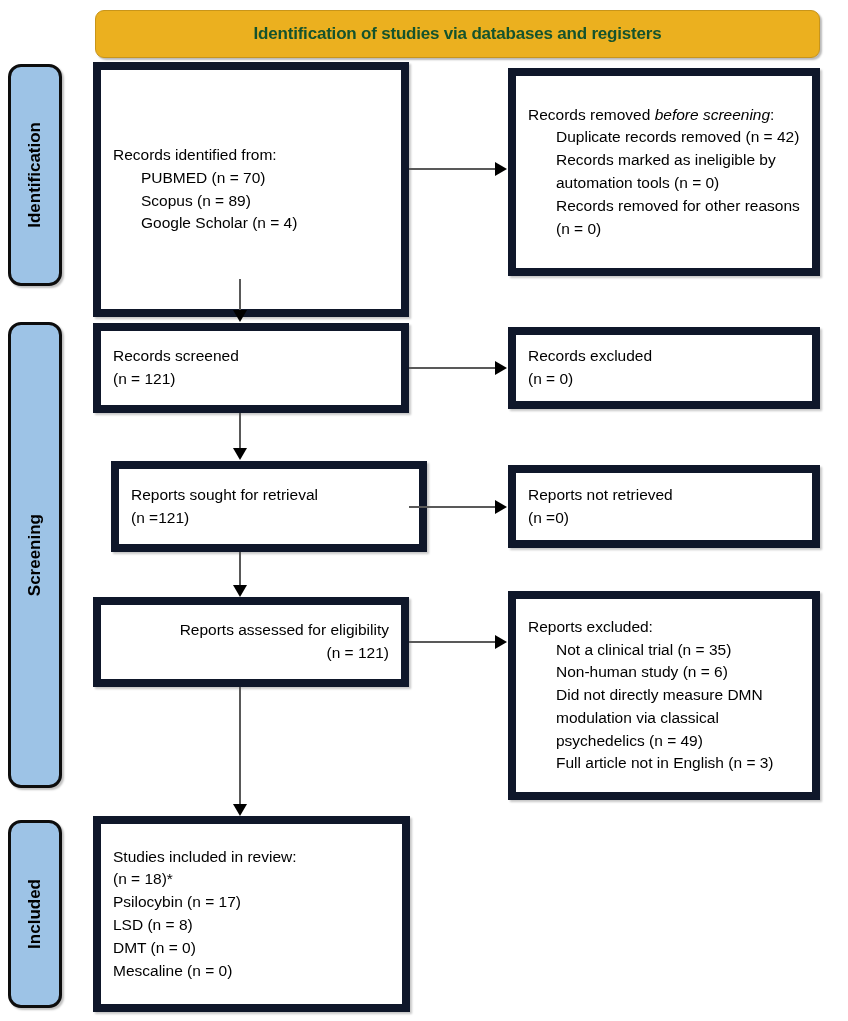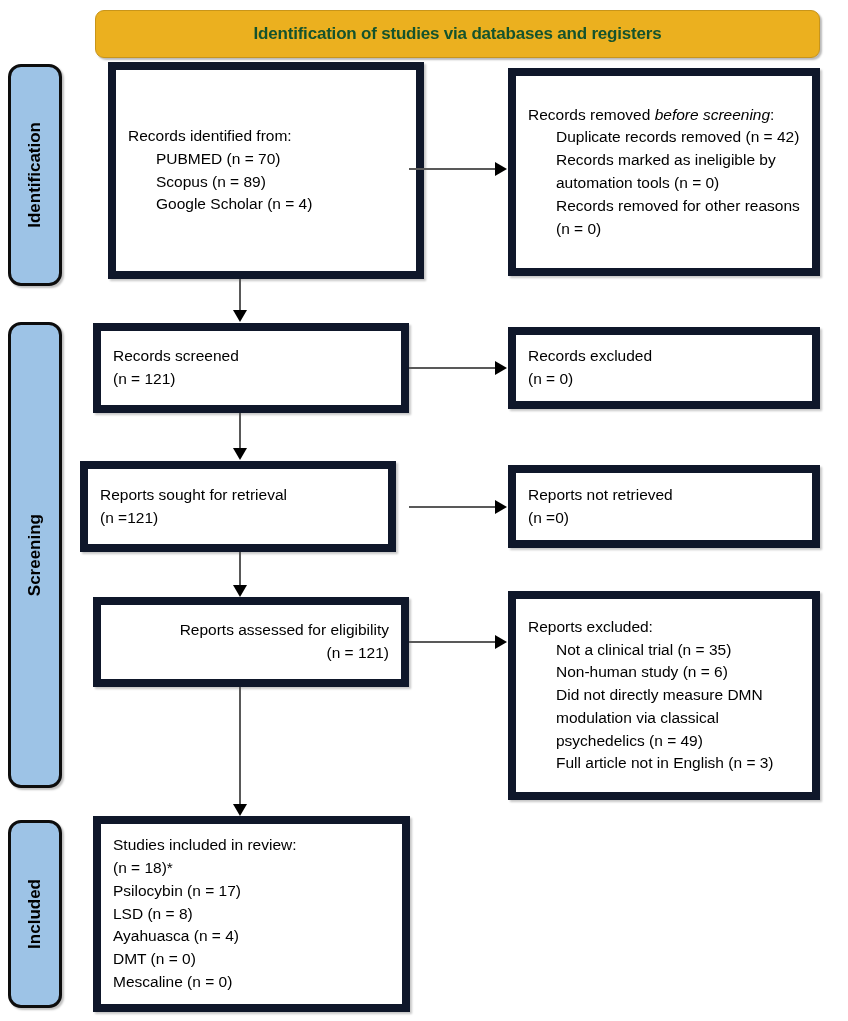"Records identified from:" #box-identified { height: 217px -> 255px; margin-left: 15px -> none }
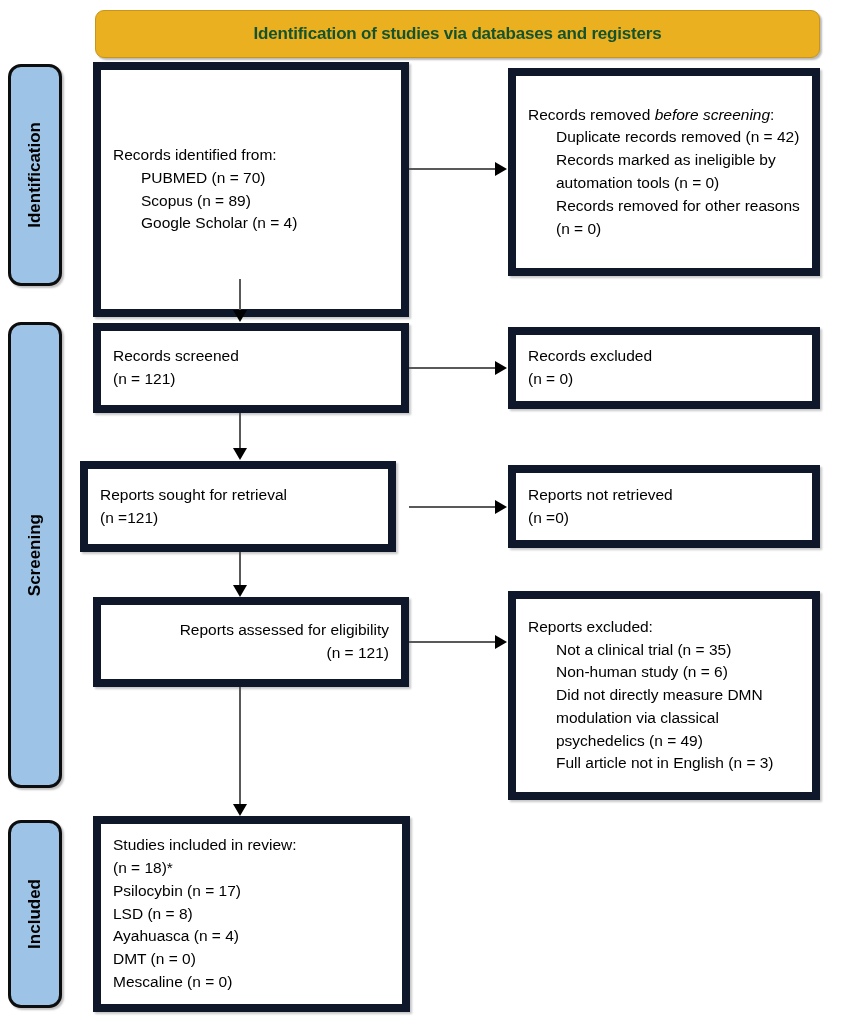"Reports sought for retrieval" #box-sought { left: 80px -> 111px }
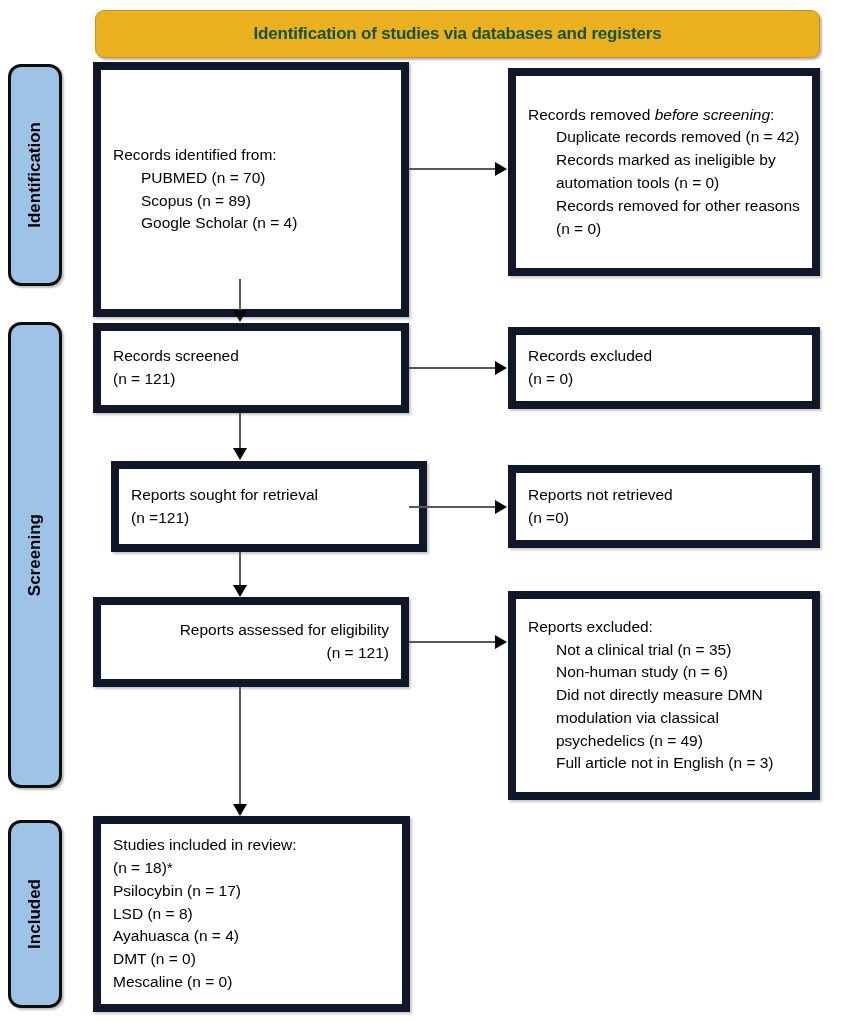"Ayahuasca (n = 4)" div.ln { html: <div>Ayahuasca (n = 4)</div> -> none }
